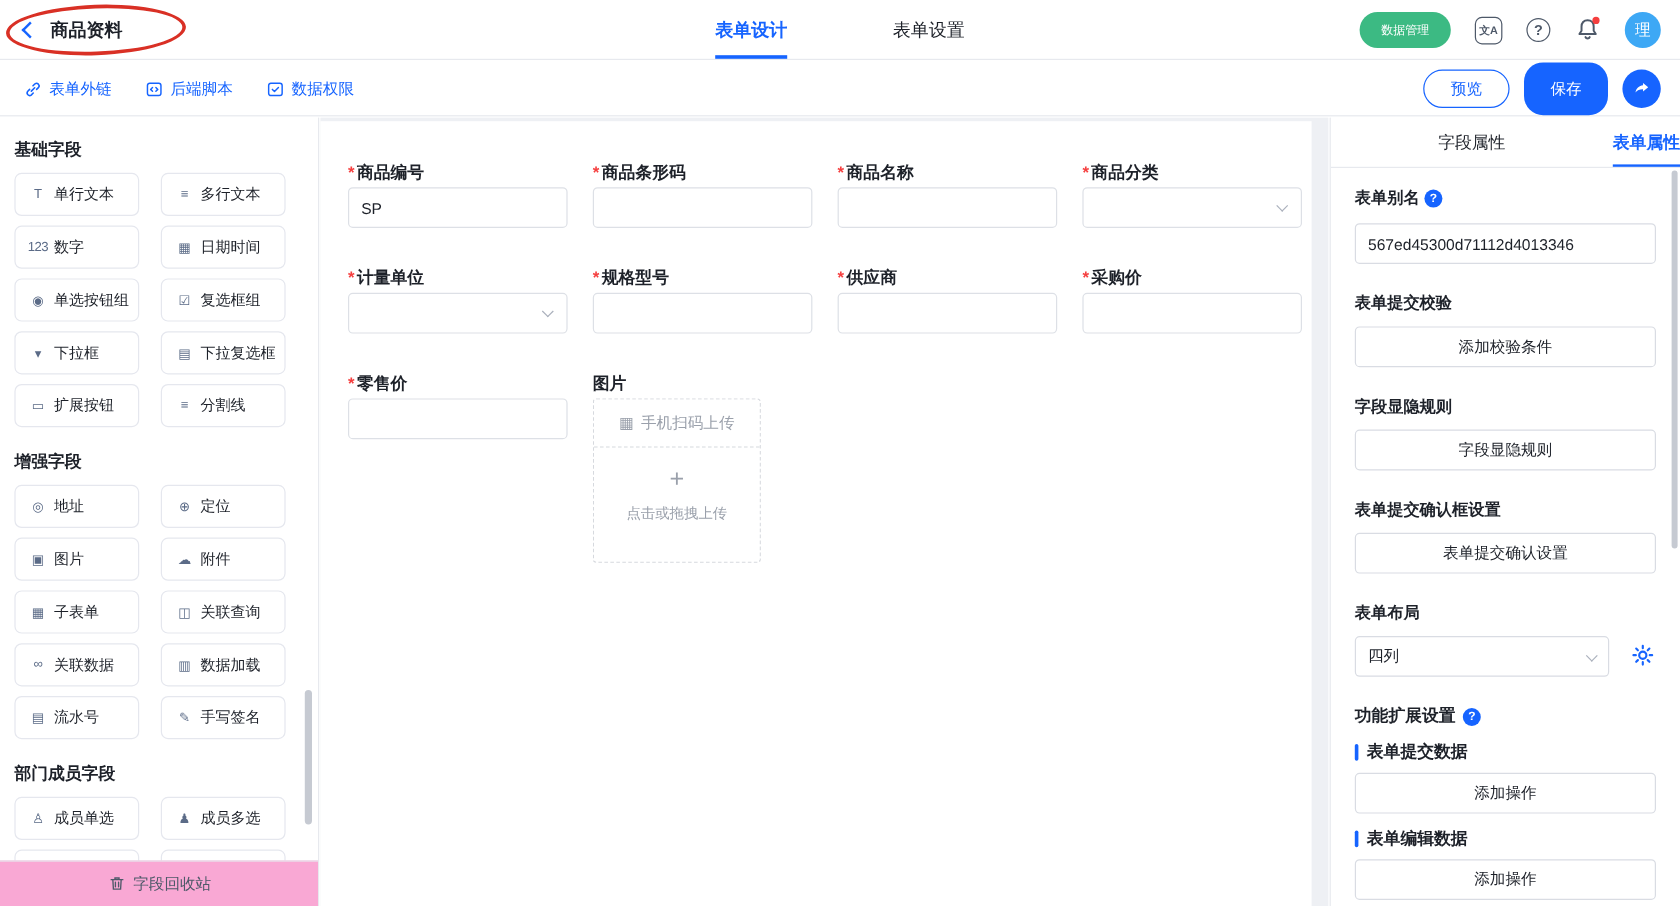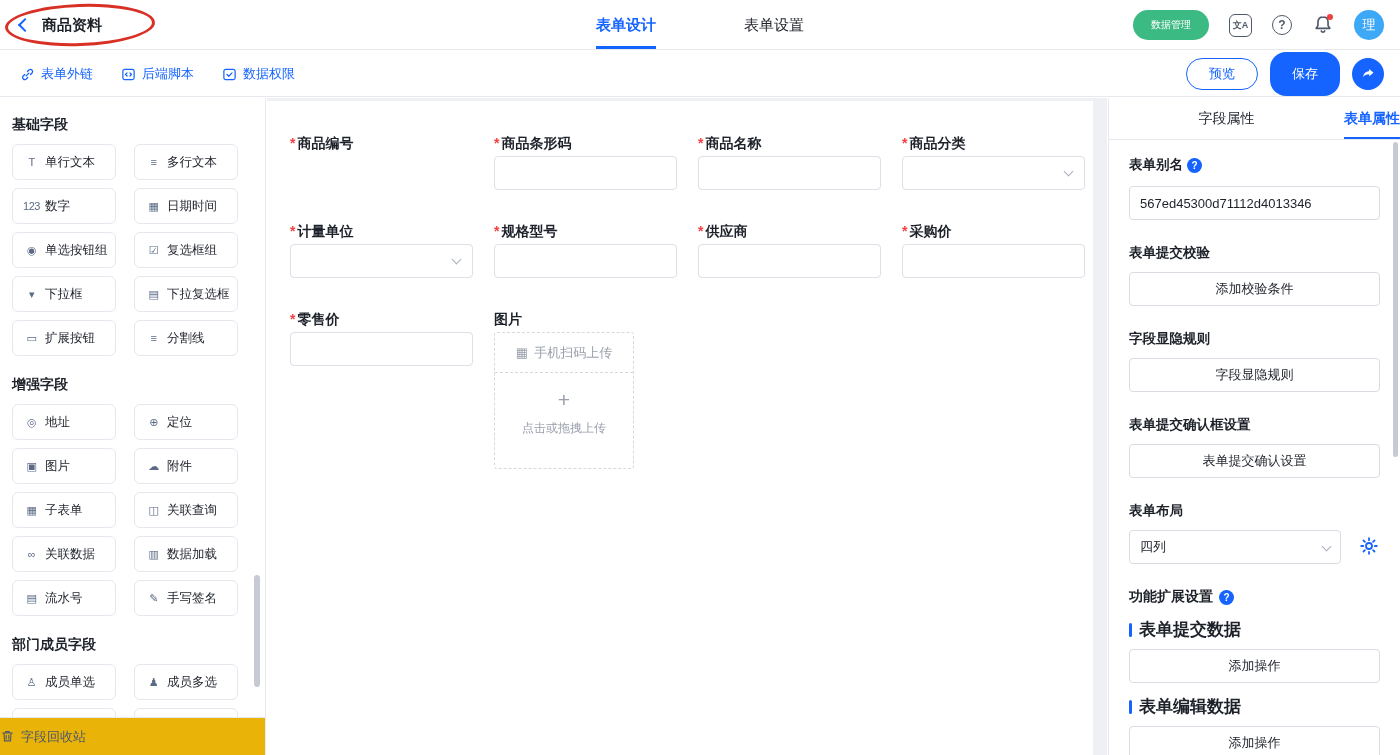"SP" input.inp { html: none -> <input> }
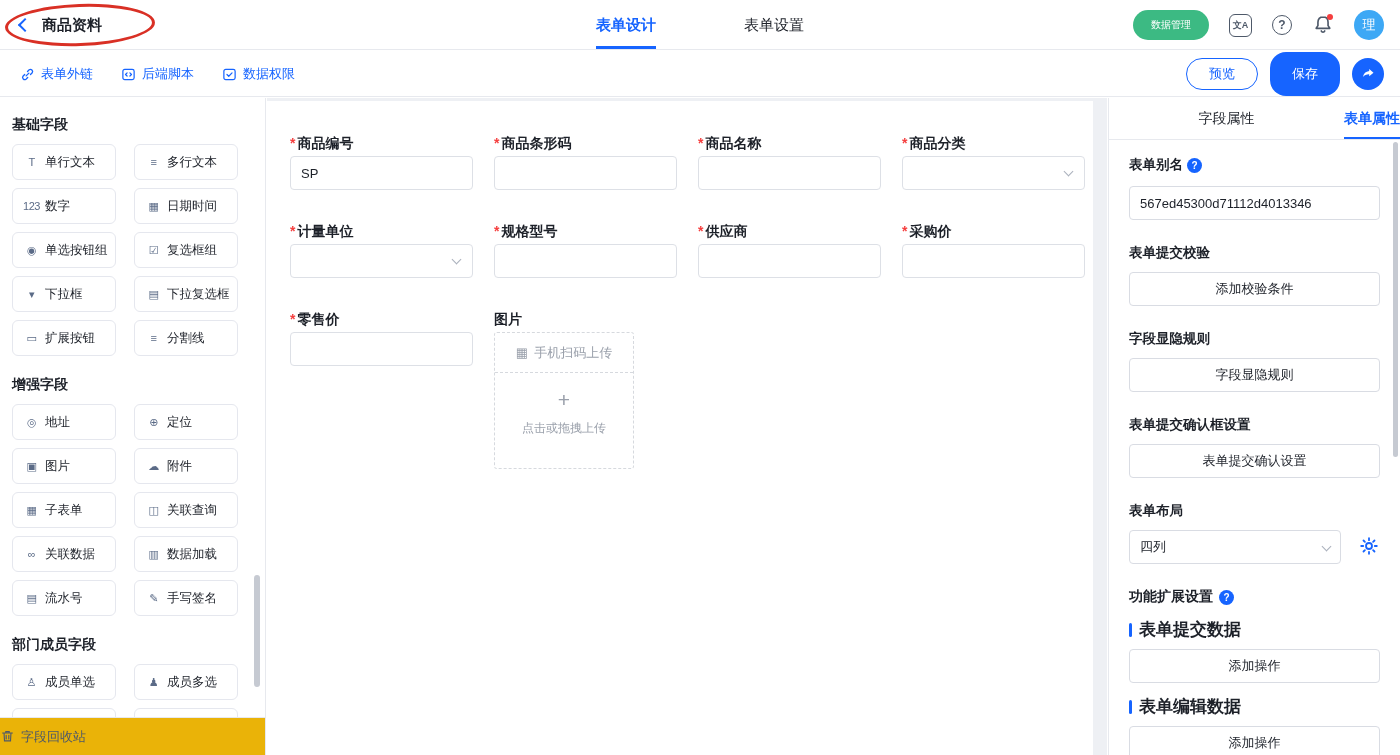"表单提交数据" .sub-label { font-size: 17px -> 14px }
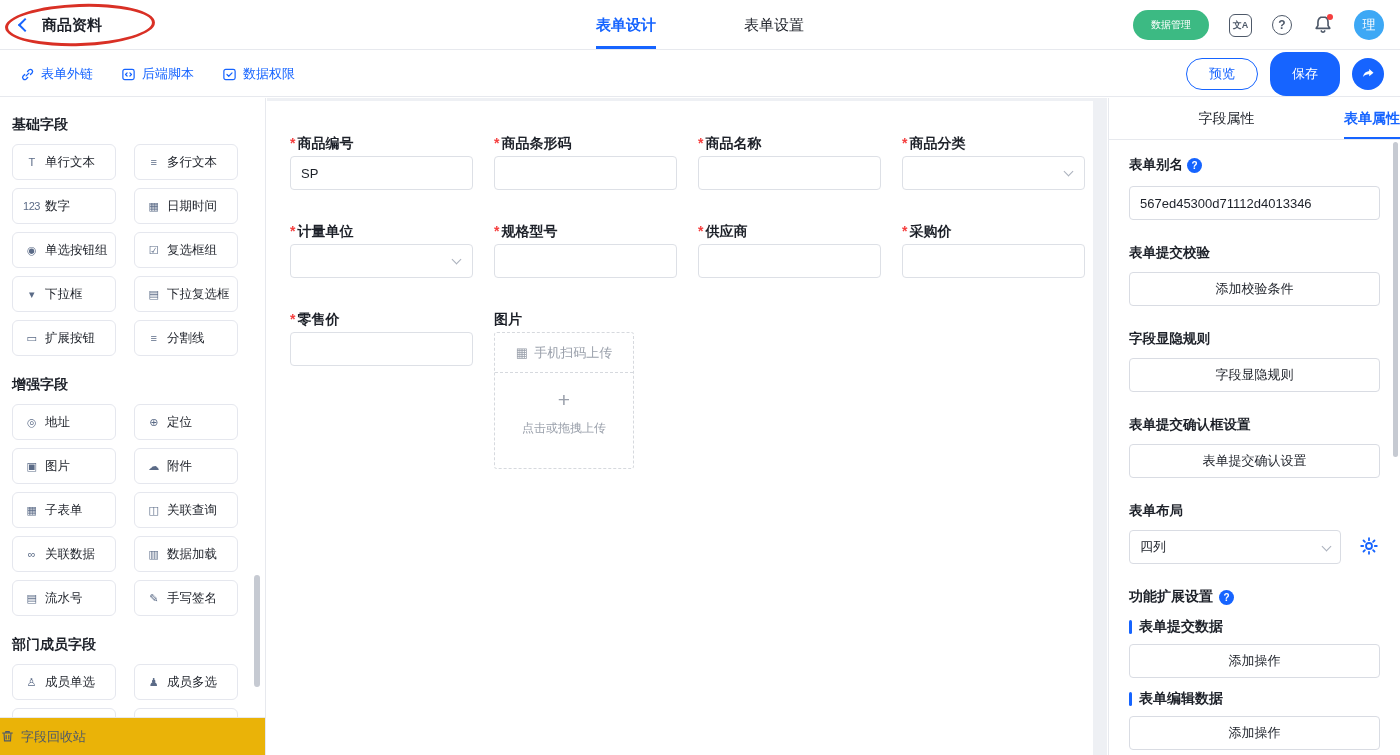"字段回收站" .recycle { background: #eab308 -> #f9a8d4; justify-content: none -> center }
